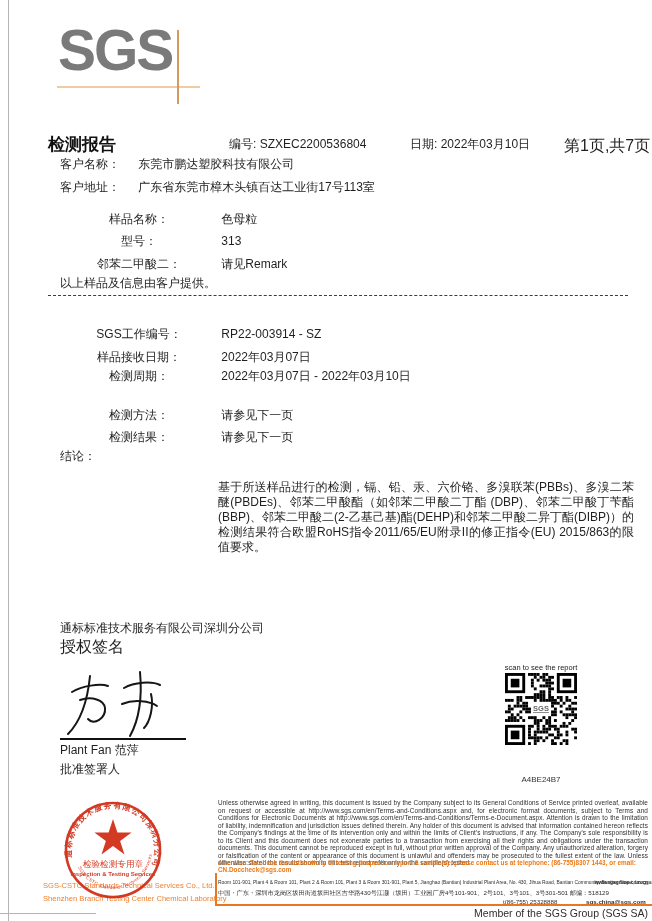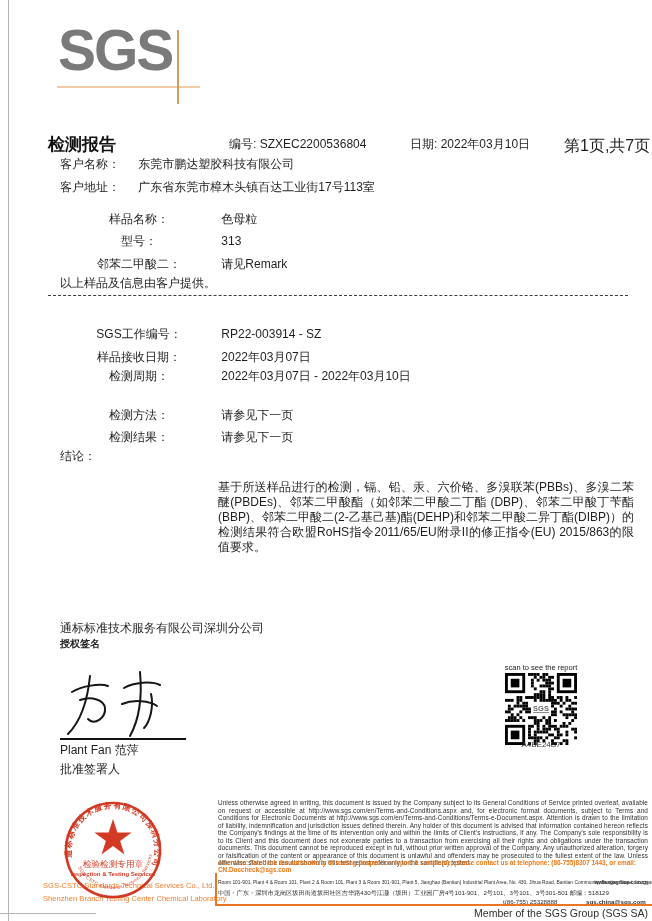"授权签名" .sig-auth { font-size: 10px -> 16px; font-weight: bold -> none }
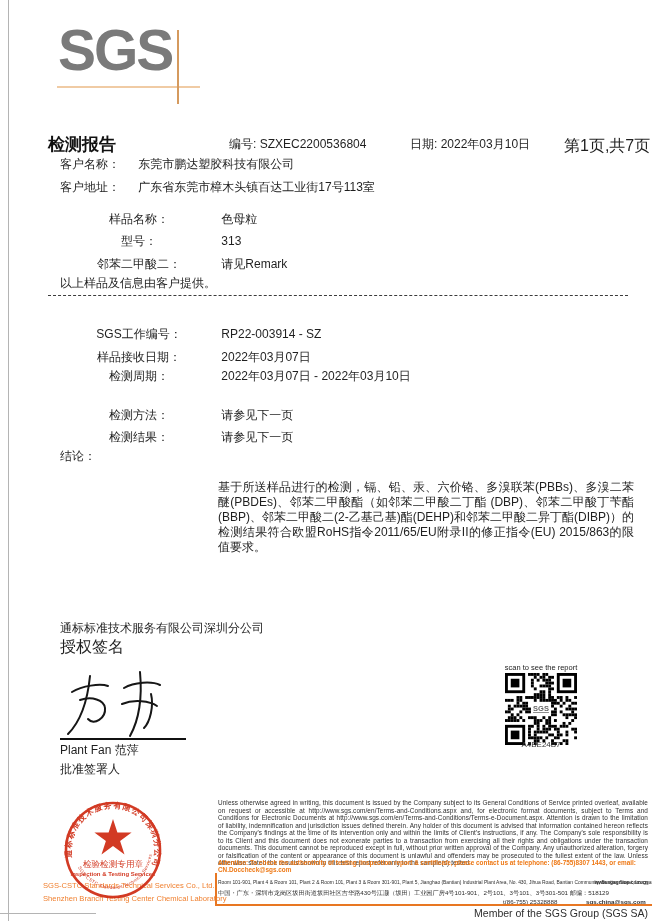"A4BE24B7" .qr-code-text { top: 740px -> 775px }
